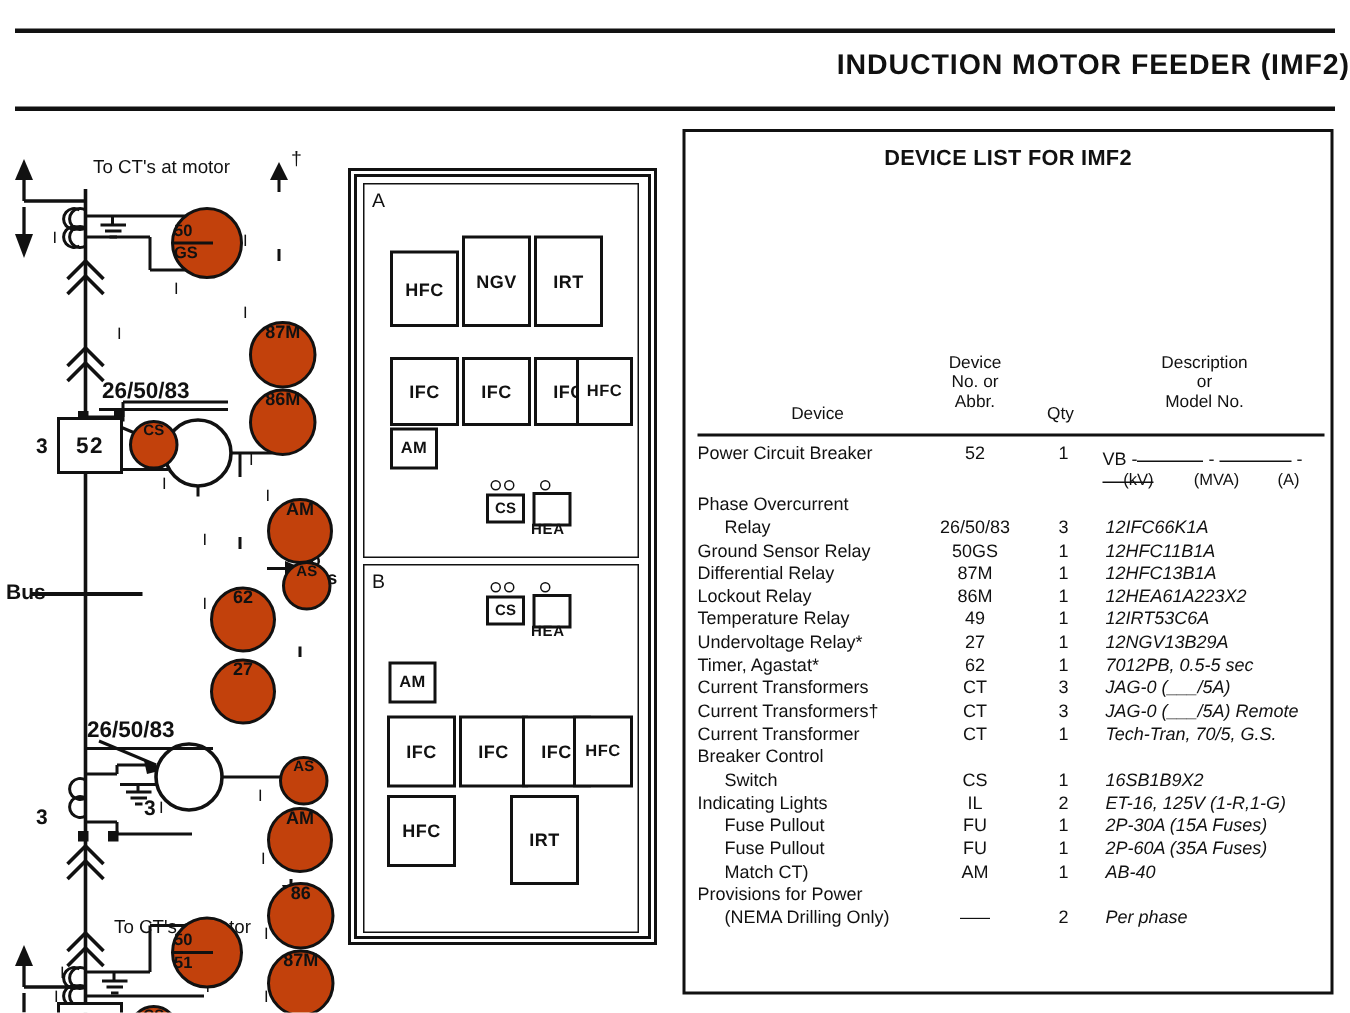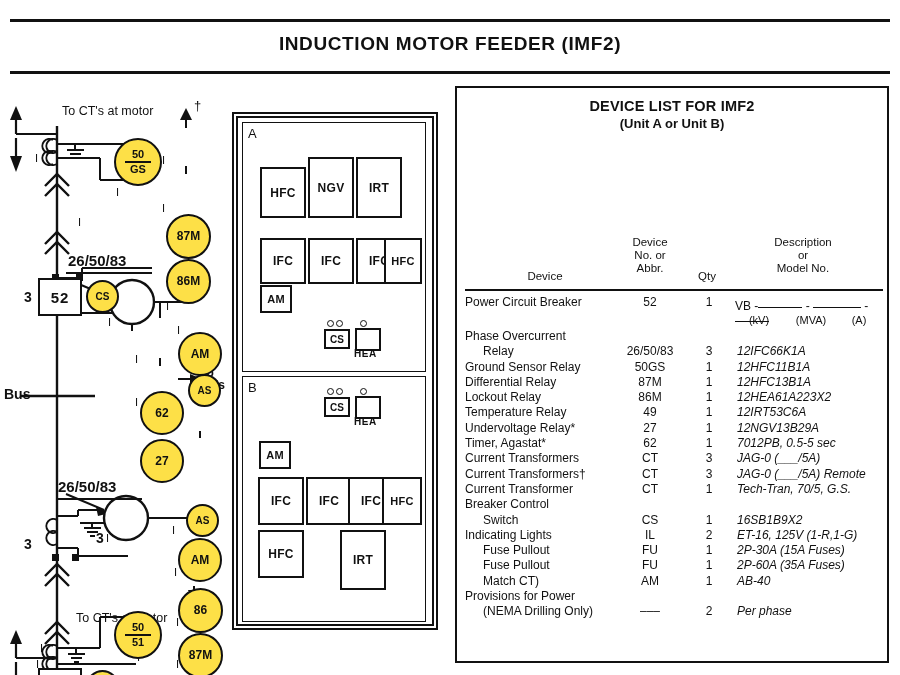"INDUCTION MOTOR FEEDER (IMF2)" #page-title { text-align: center -> right }
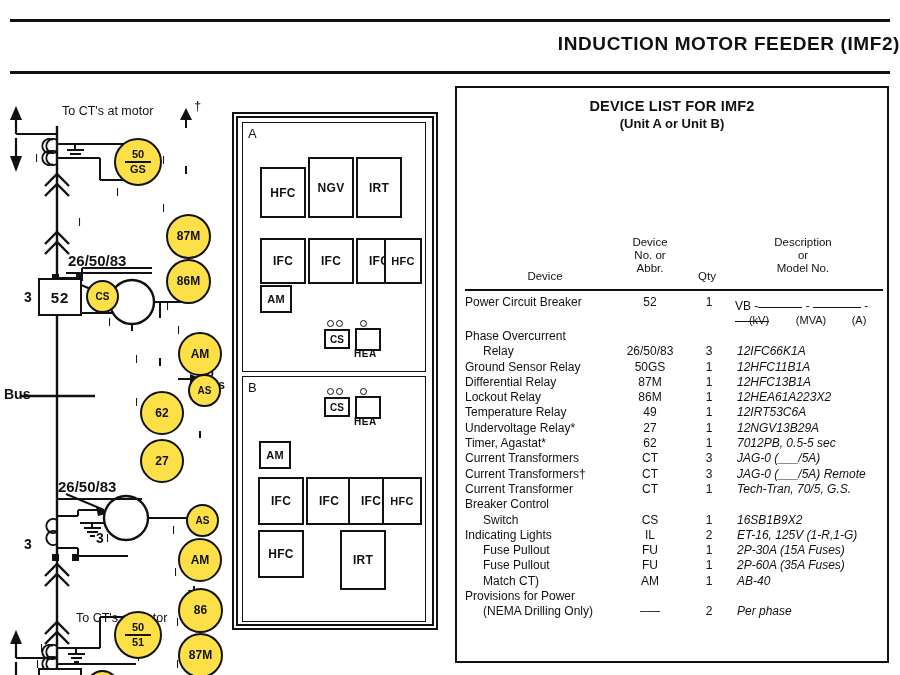"(Unit A or Unit B)" div { html: <div>(Unit A or Unit B)</div> -> none }
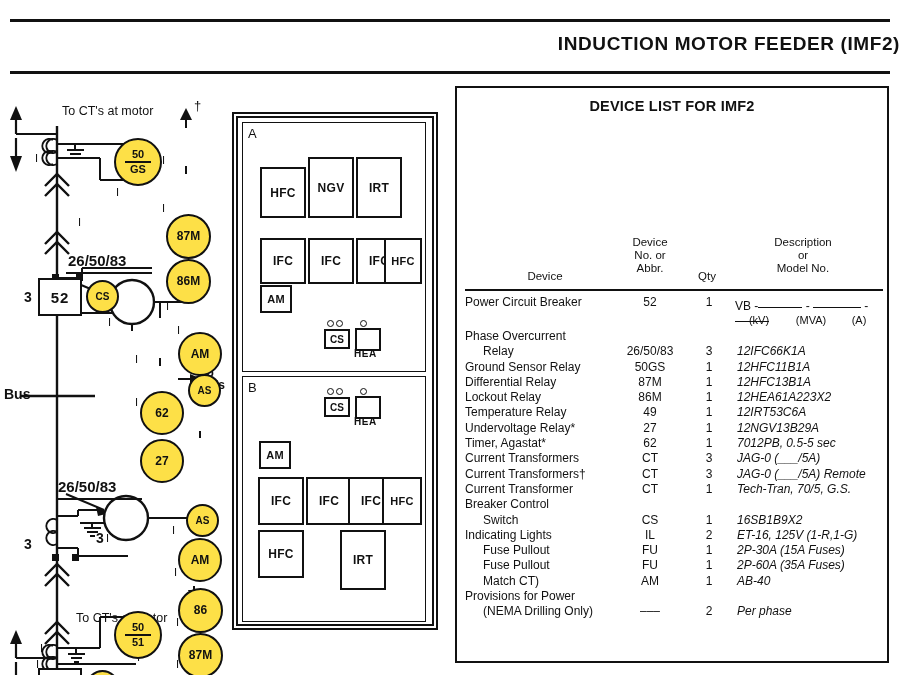"50" .circ { align-items: center -> flex-start; background: #fde047 -> #c2410c }
